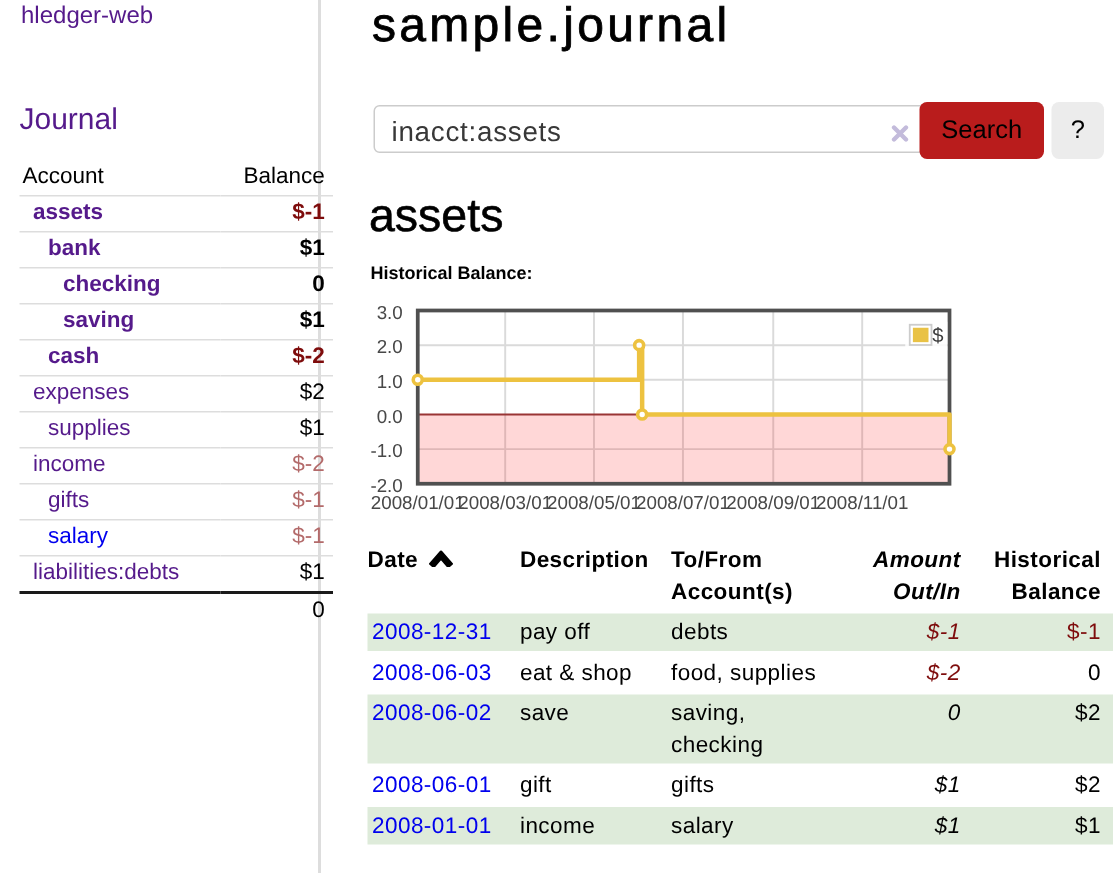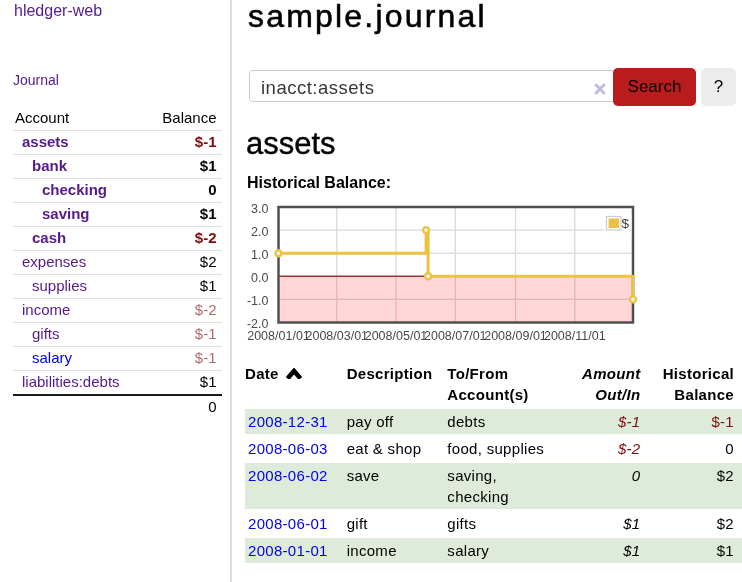"hledger-web" #sidebar { width: 232px -> 214px }
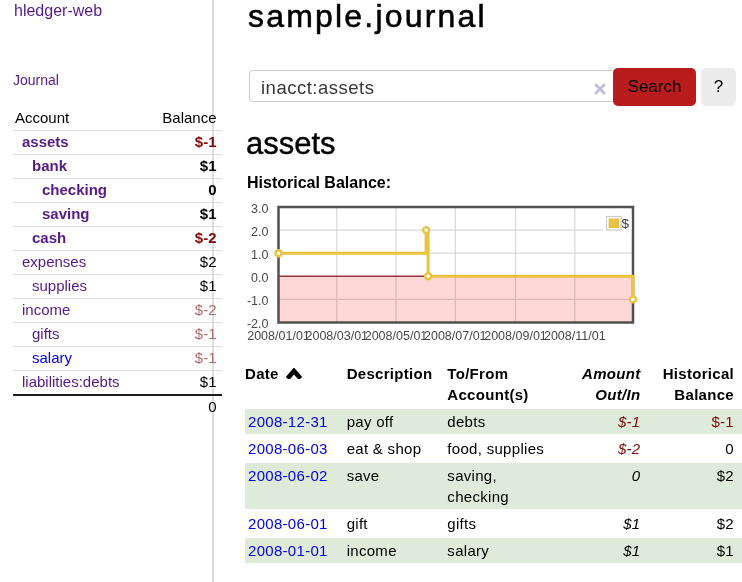"Journal" #journal { font-size: 14px -> 20px }
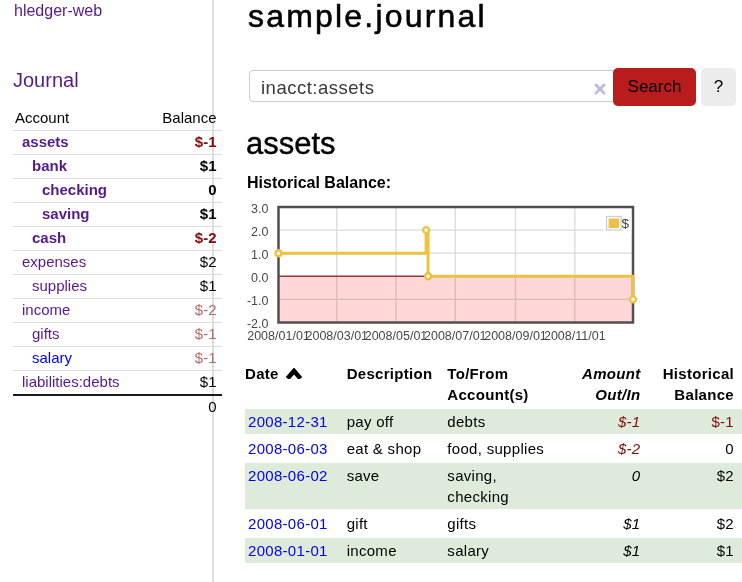"Historical Balance:" #histlabel { font-size: 16px -> 12px }
